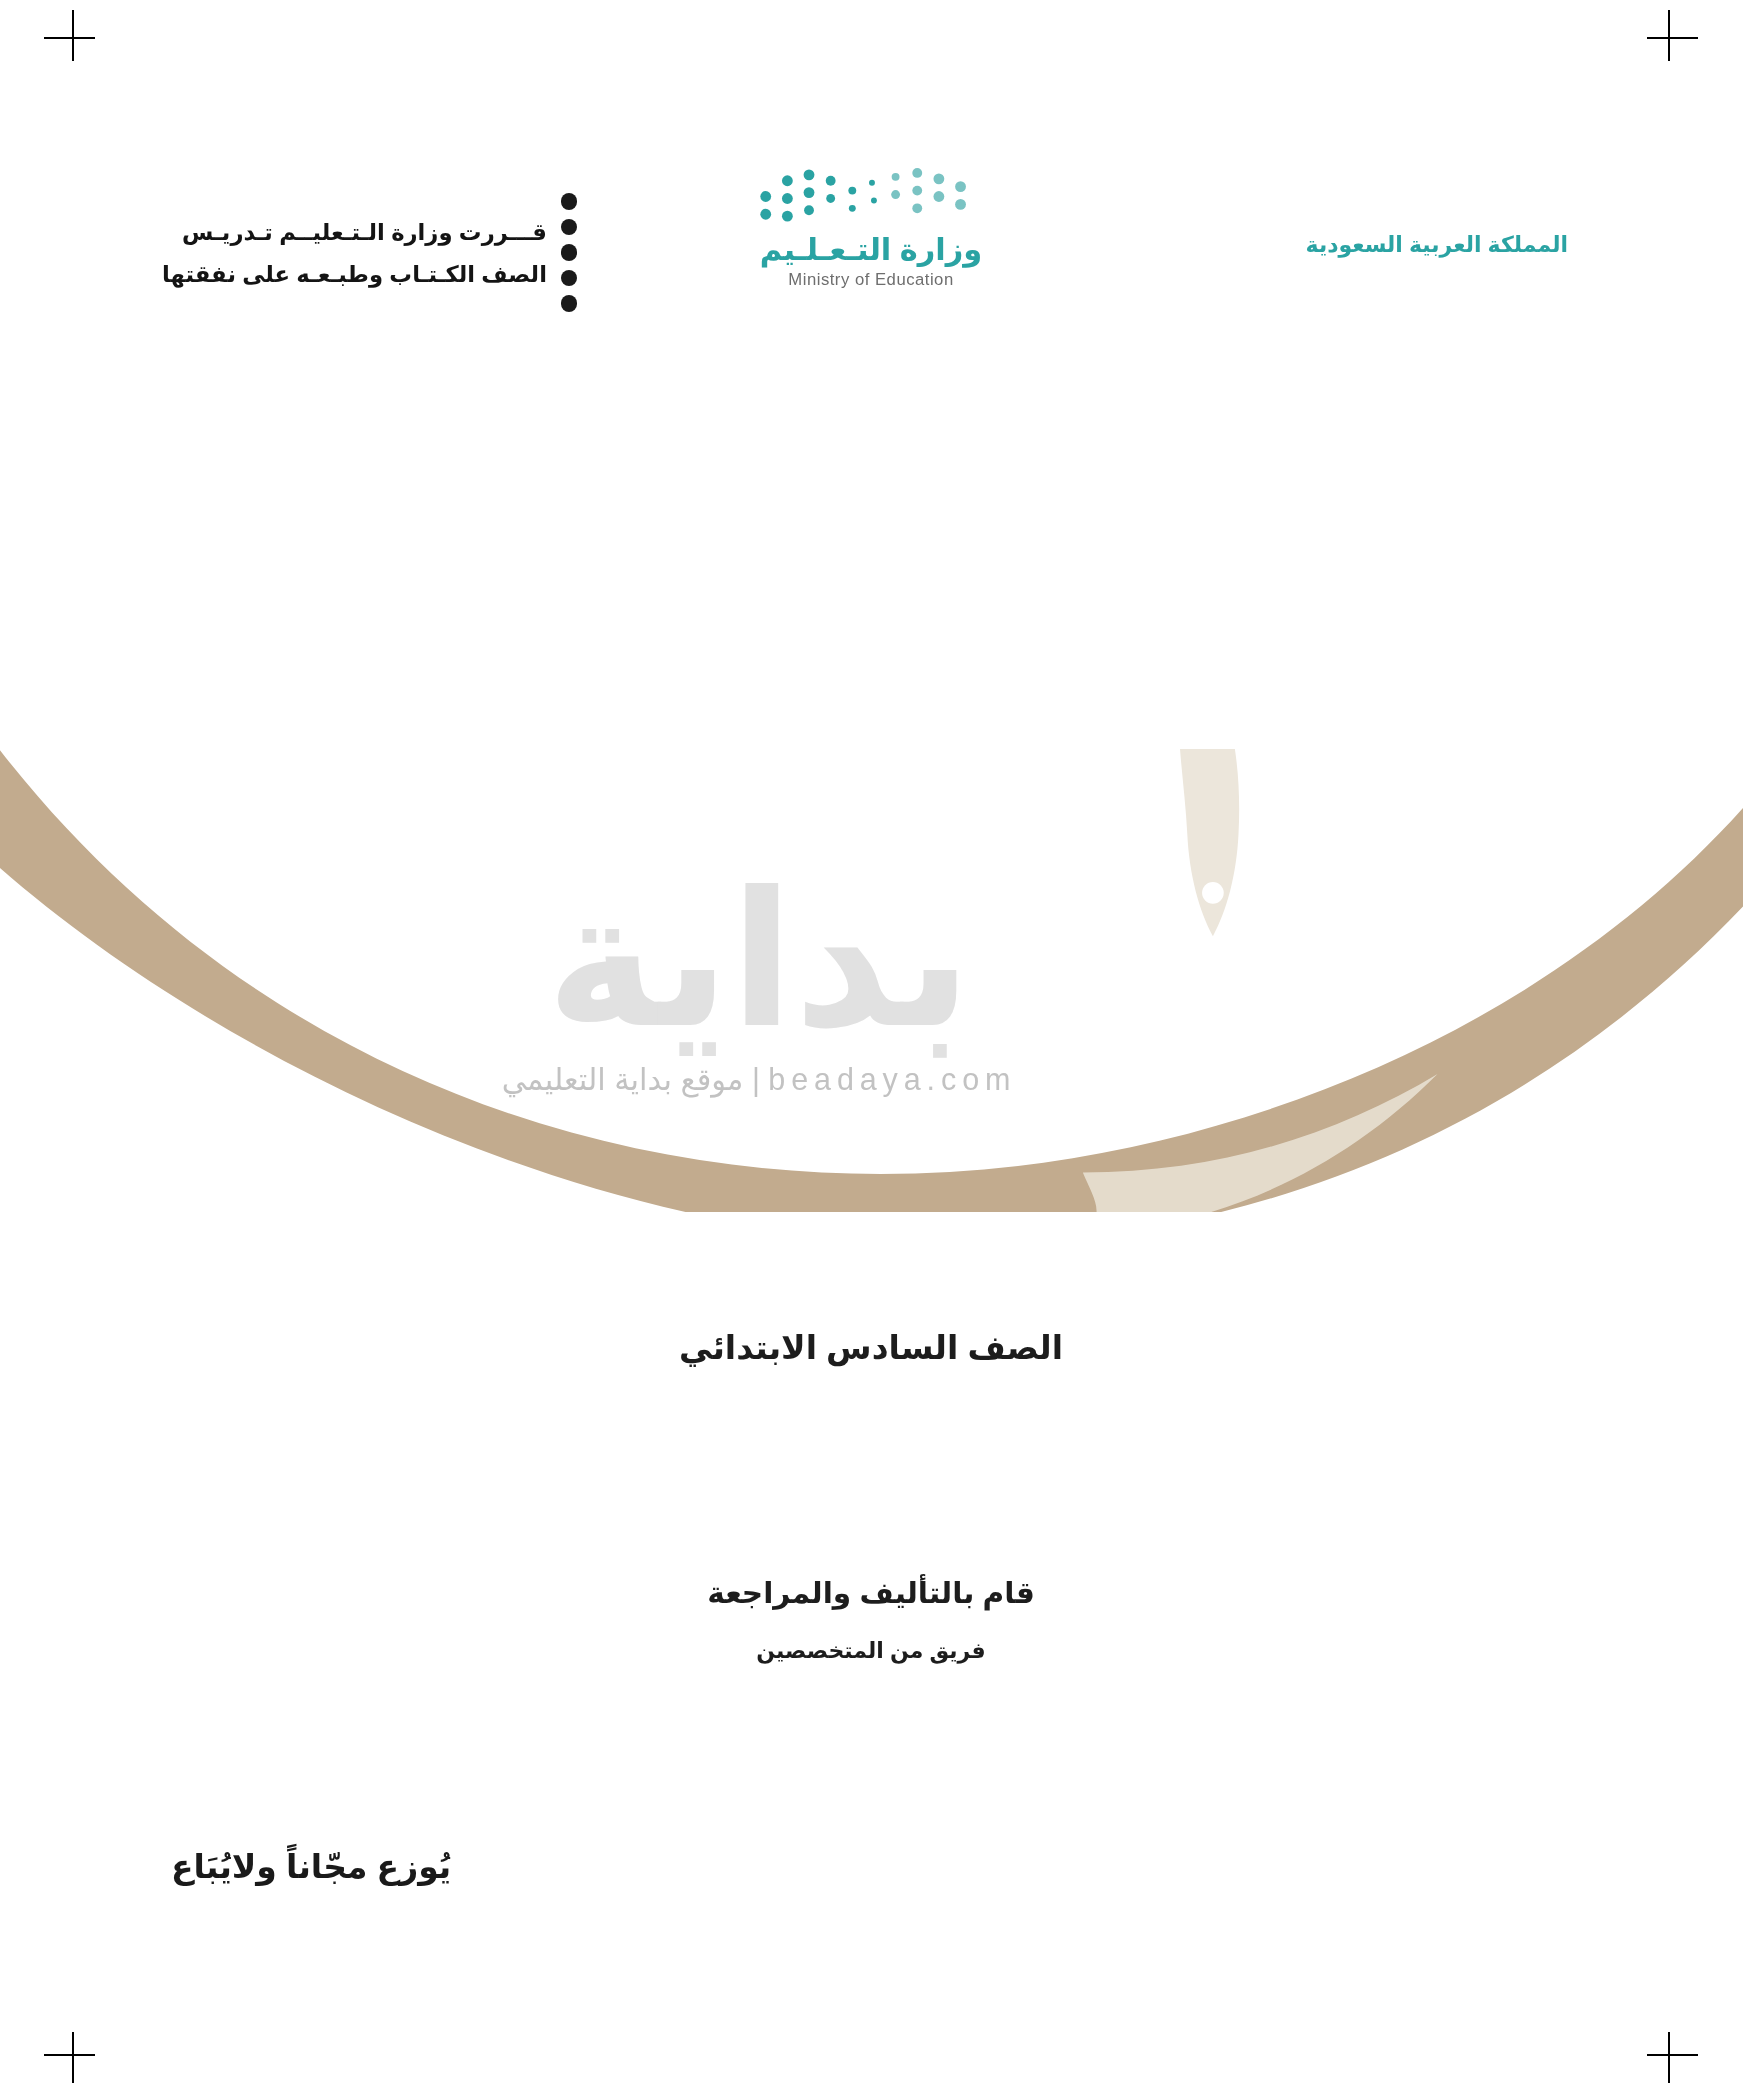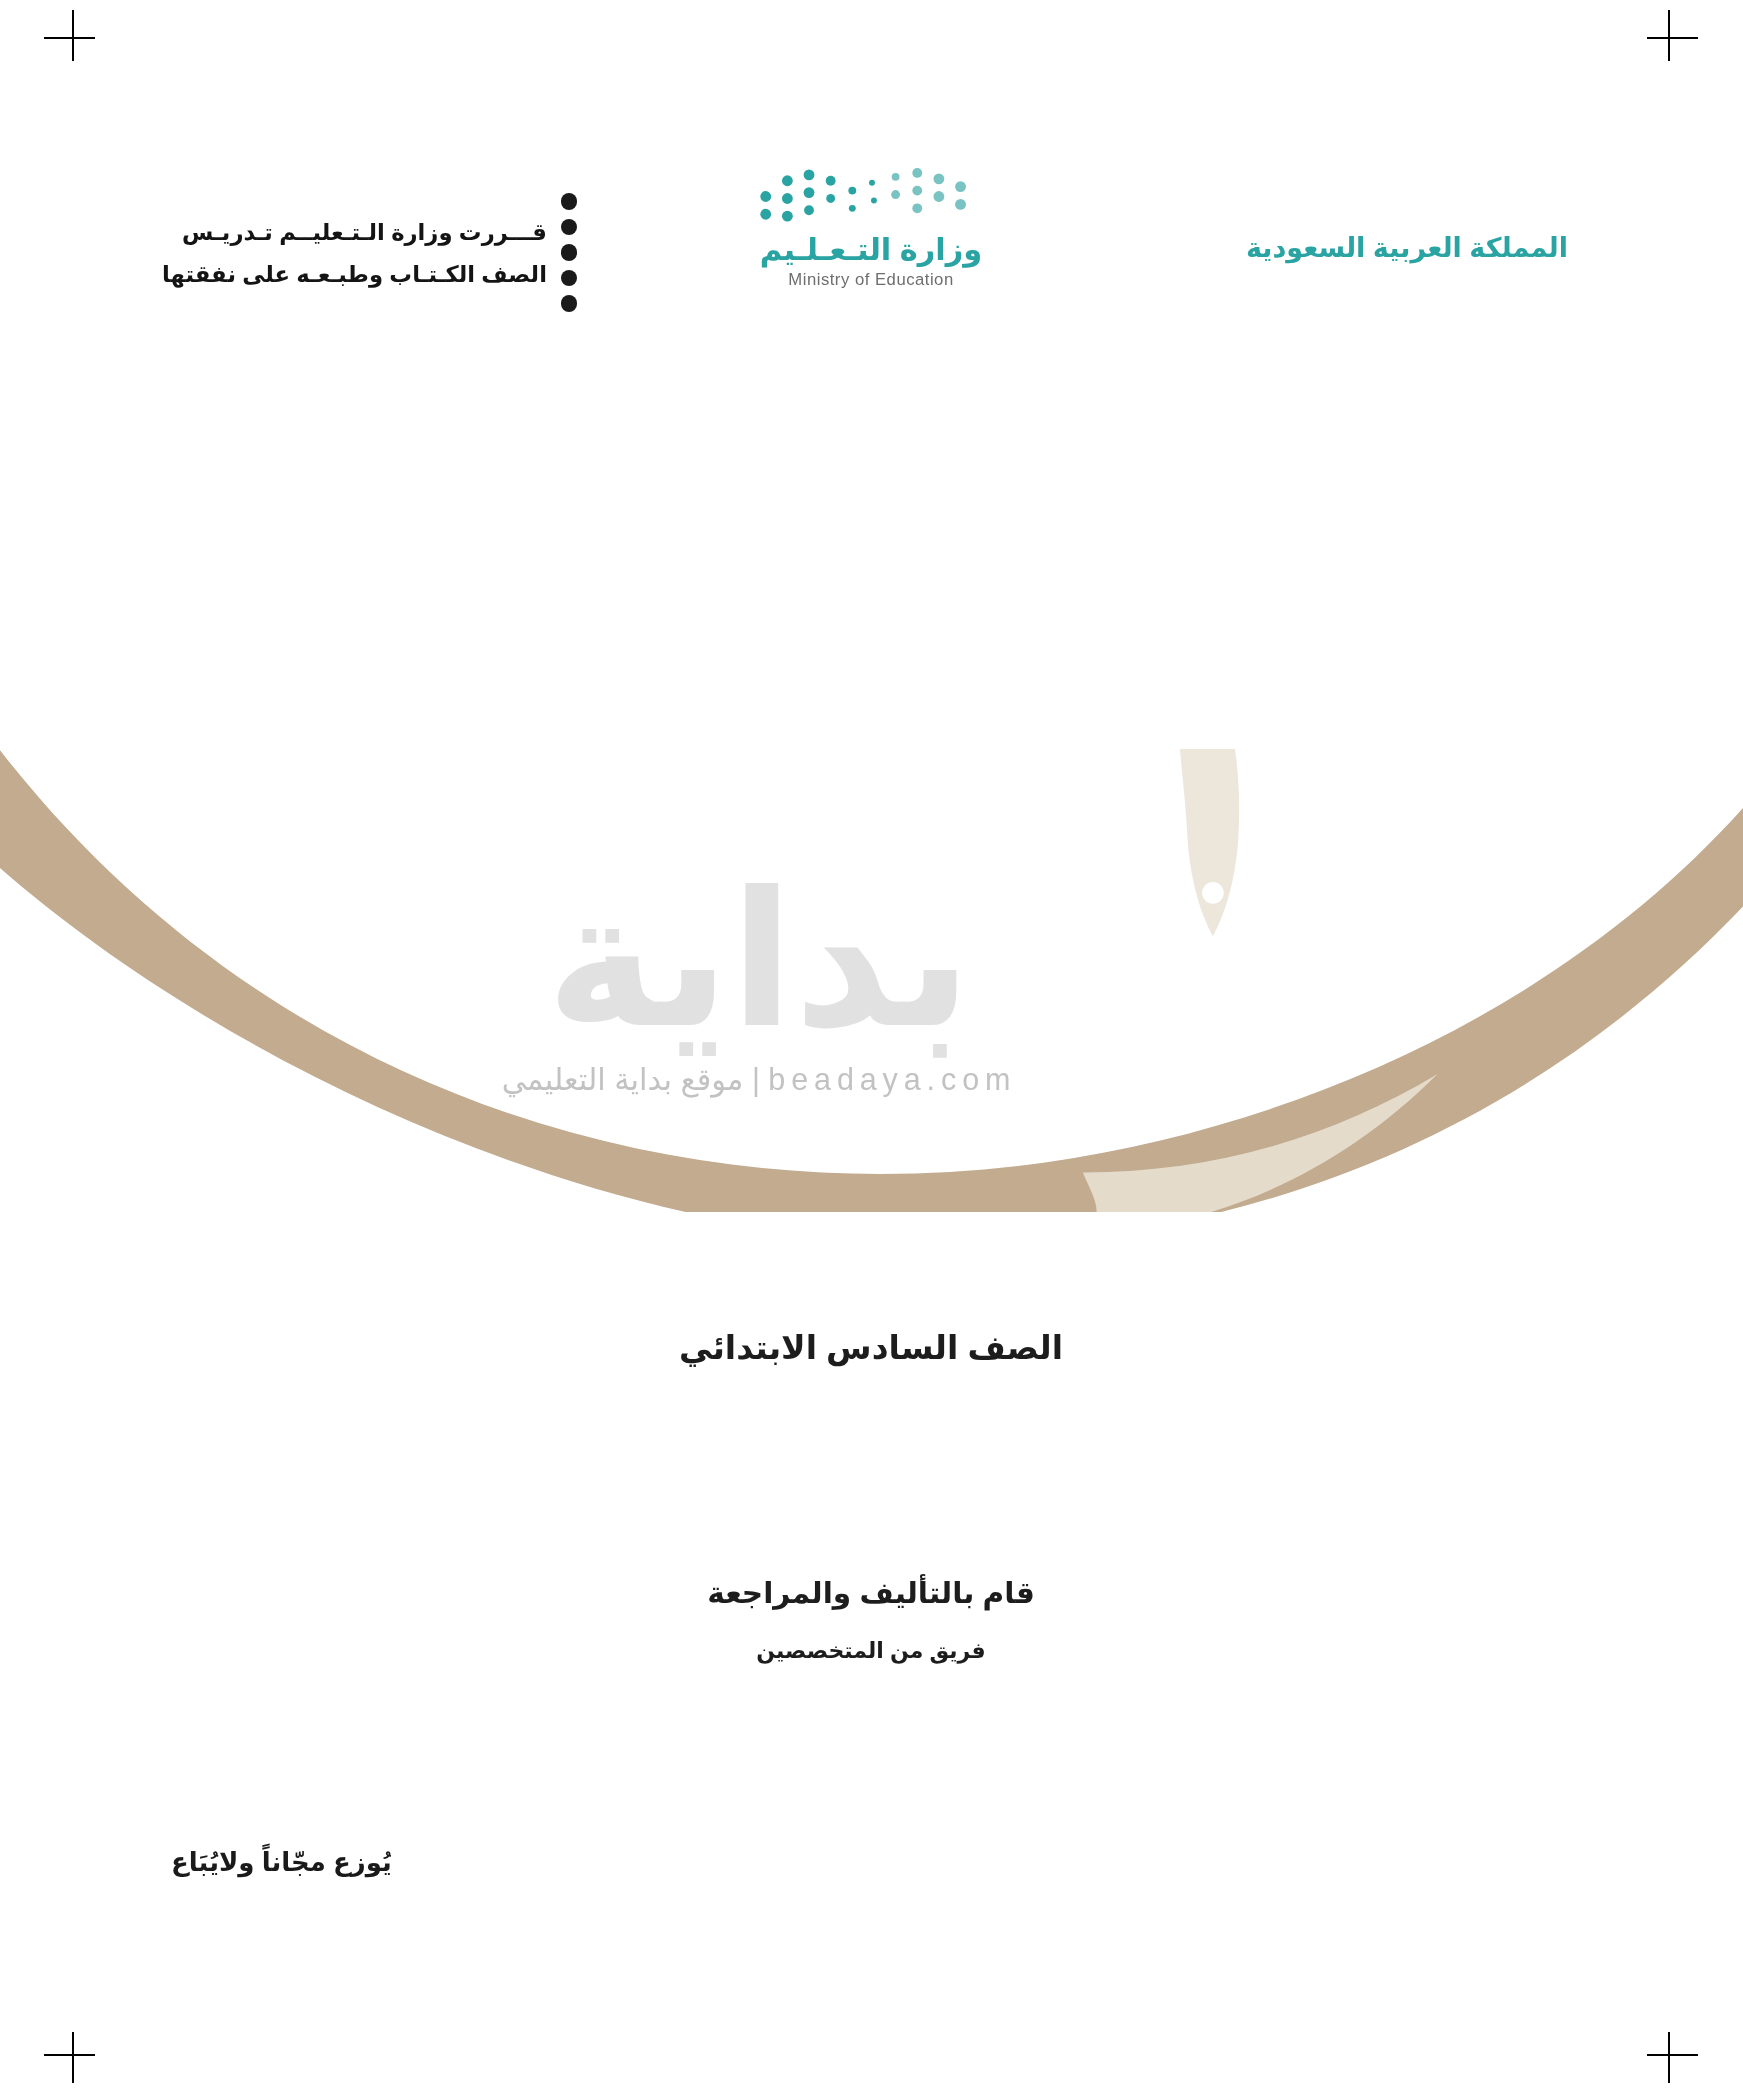"المملكة العربية السعودية" .kingdom { font-size: 27px -> 22px }
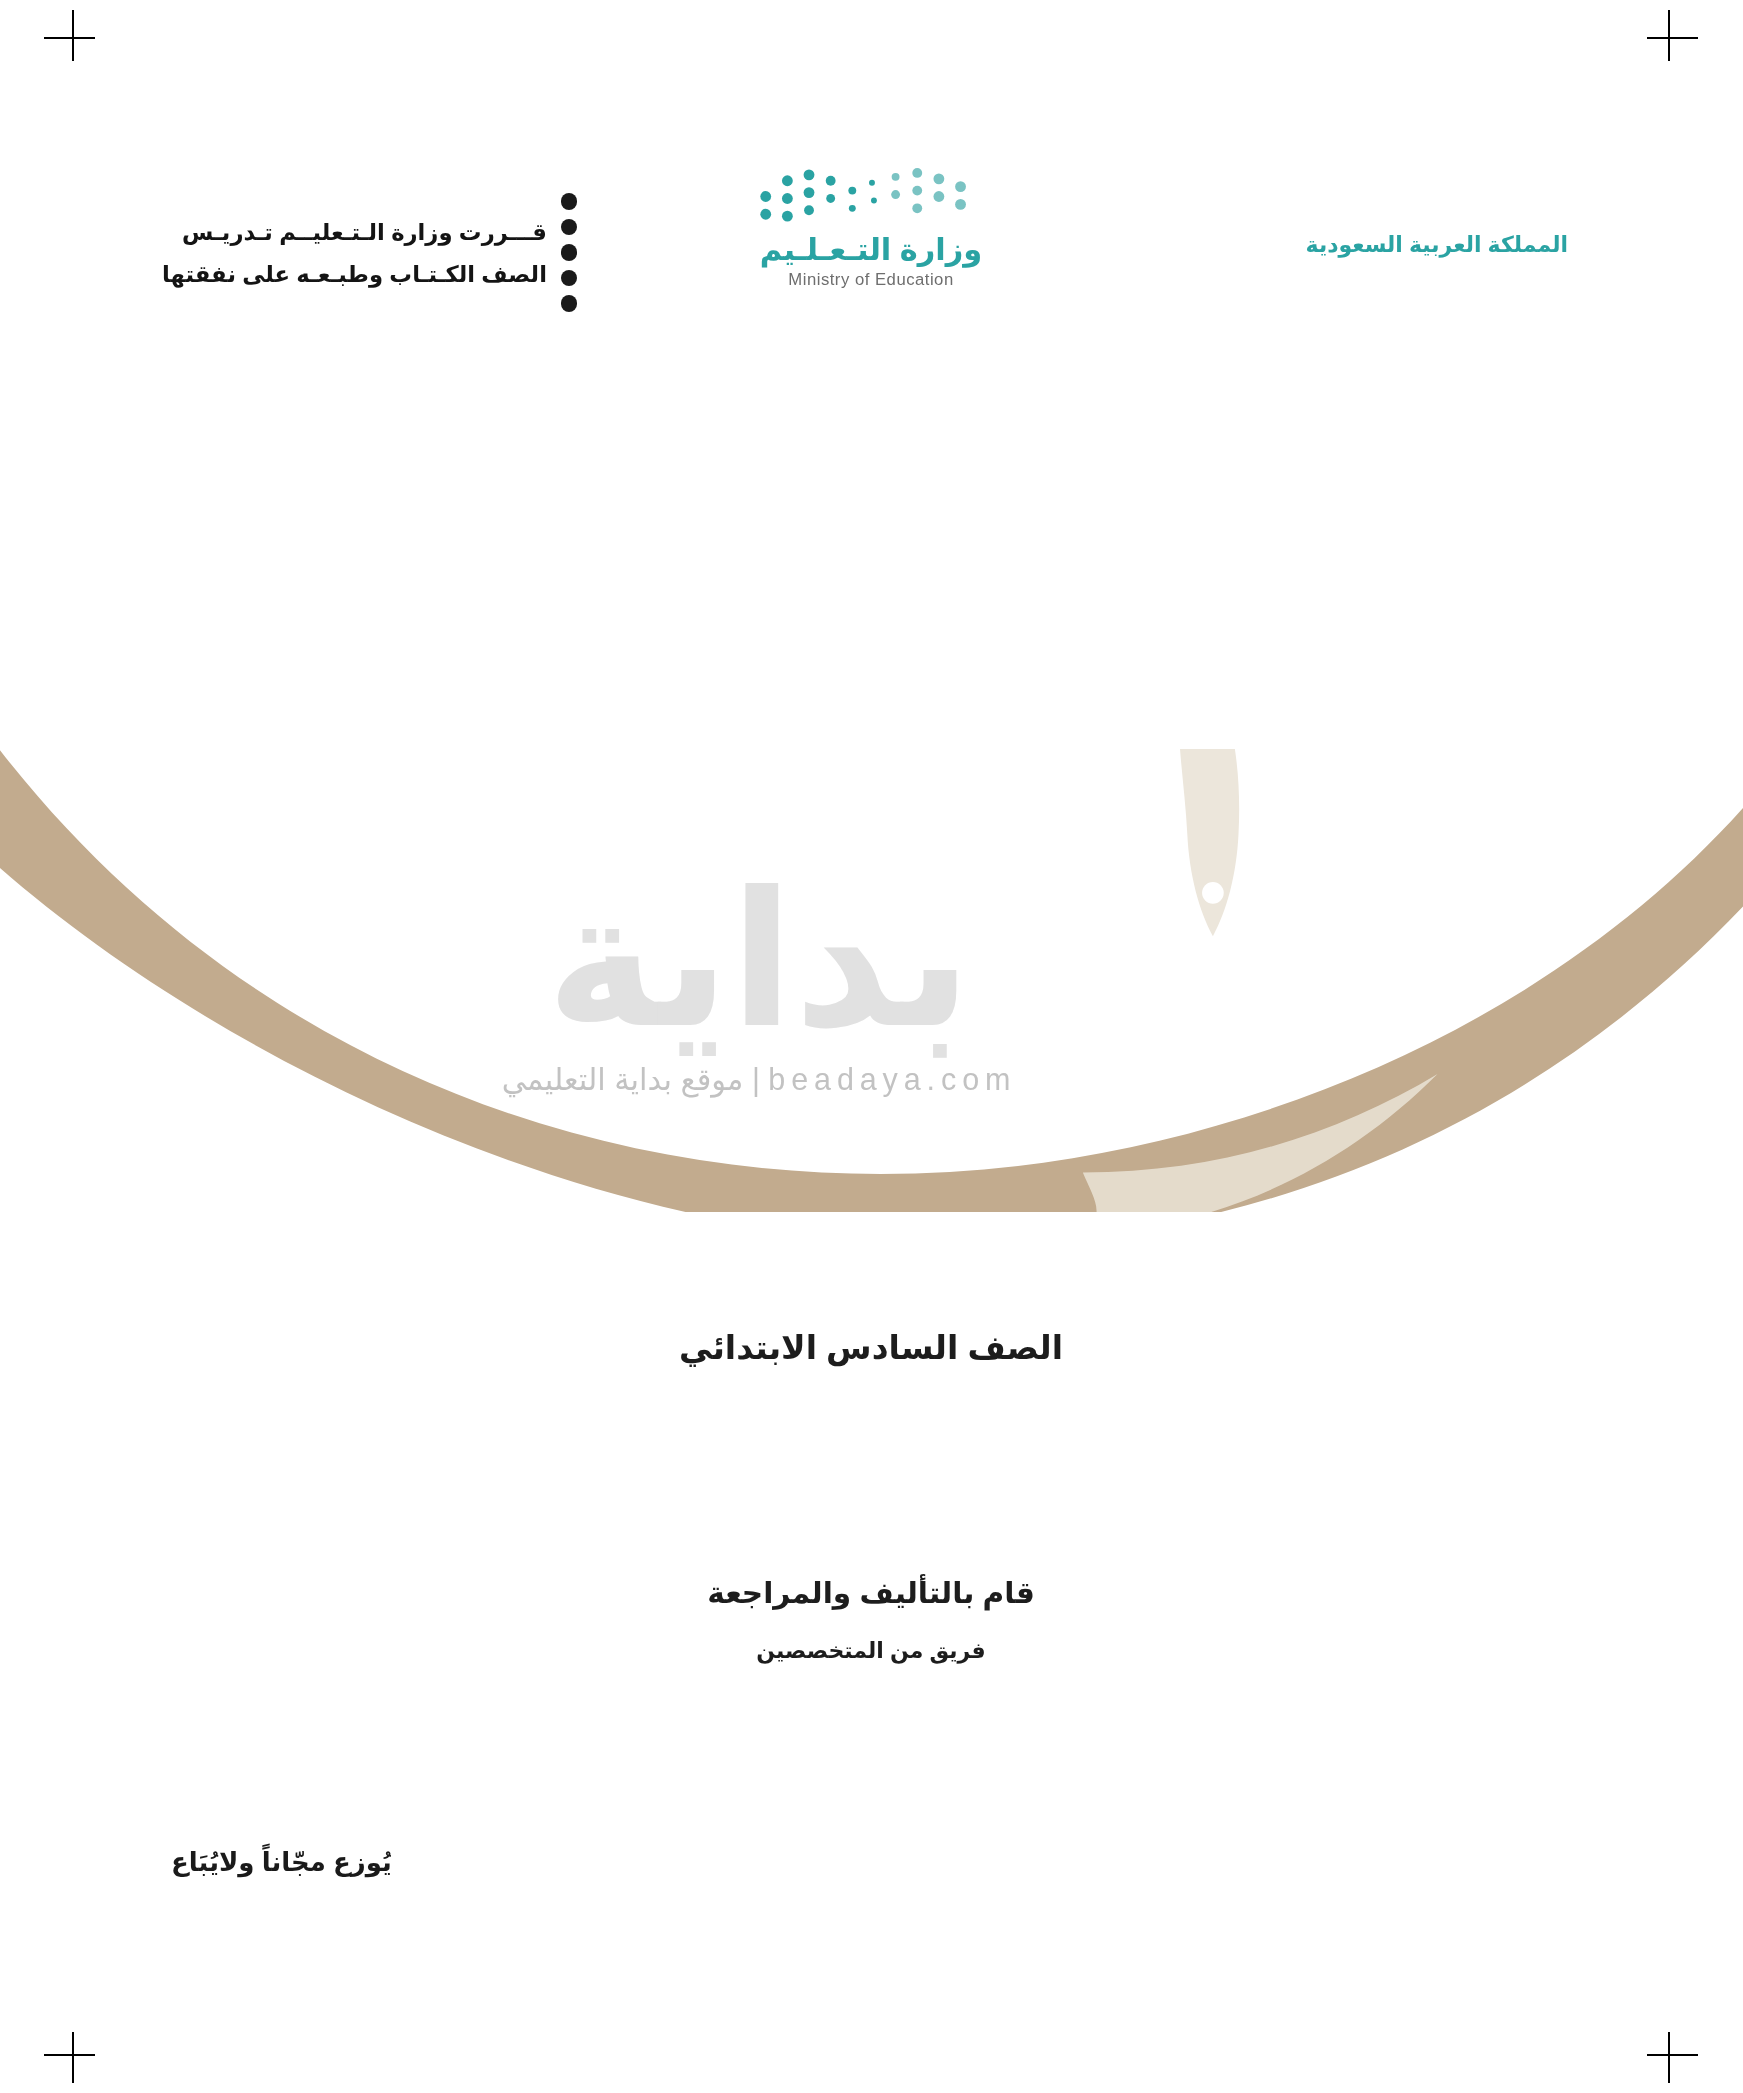"يُوزع مجّاناً ولايُبَاع" .free-note { font-size: 26px -> 33px }
